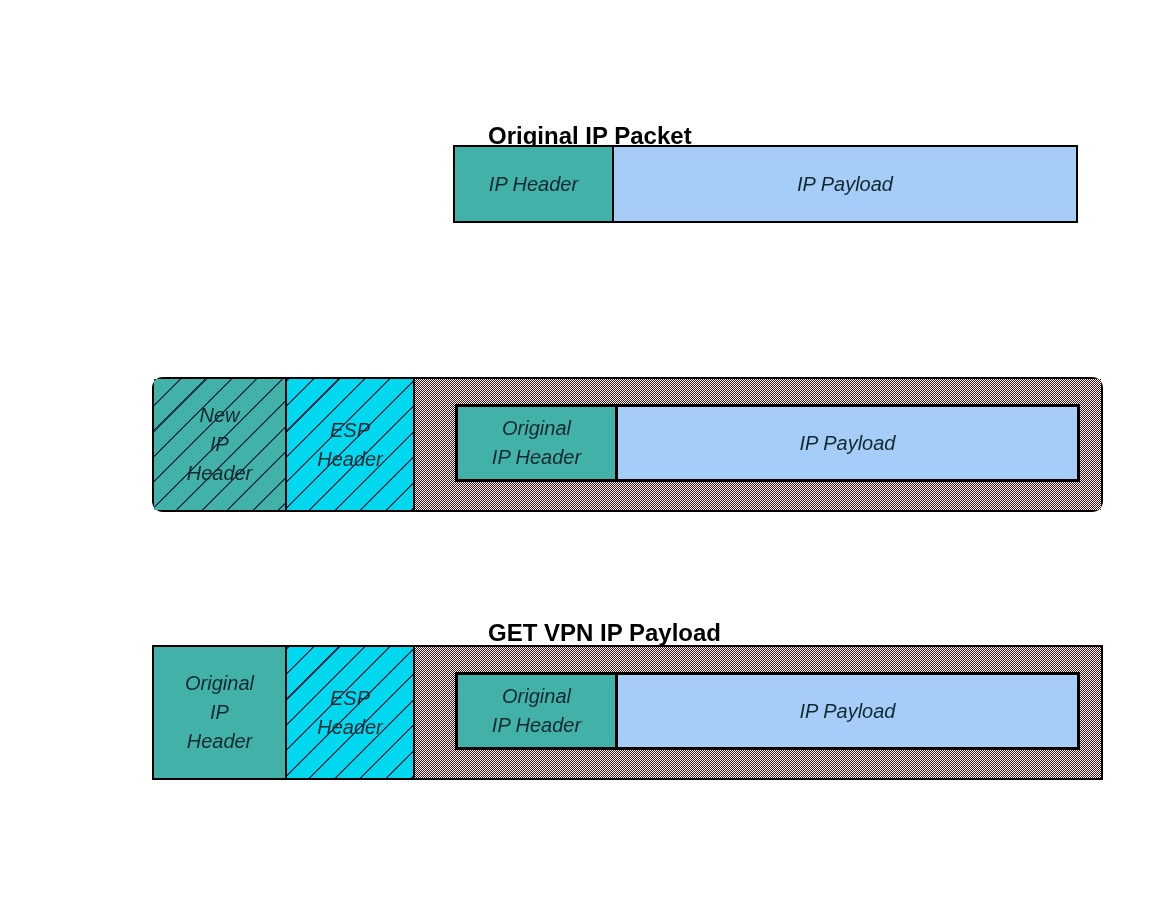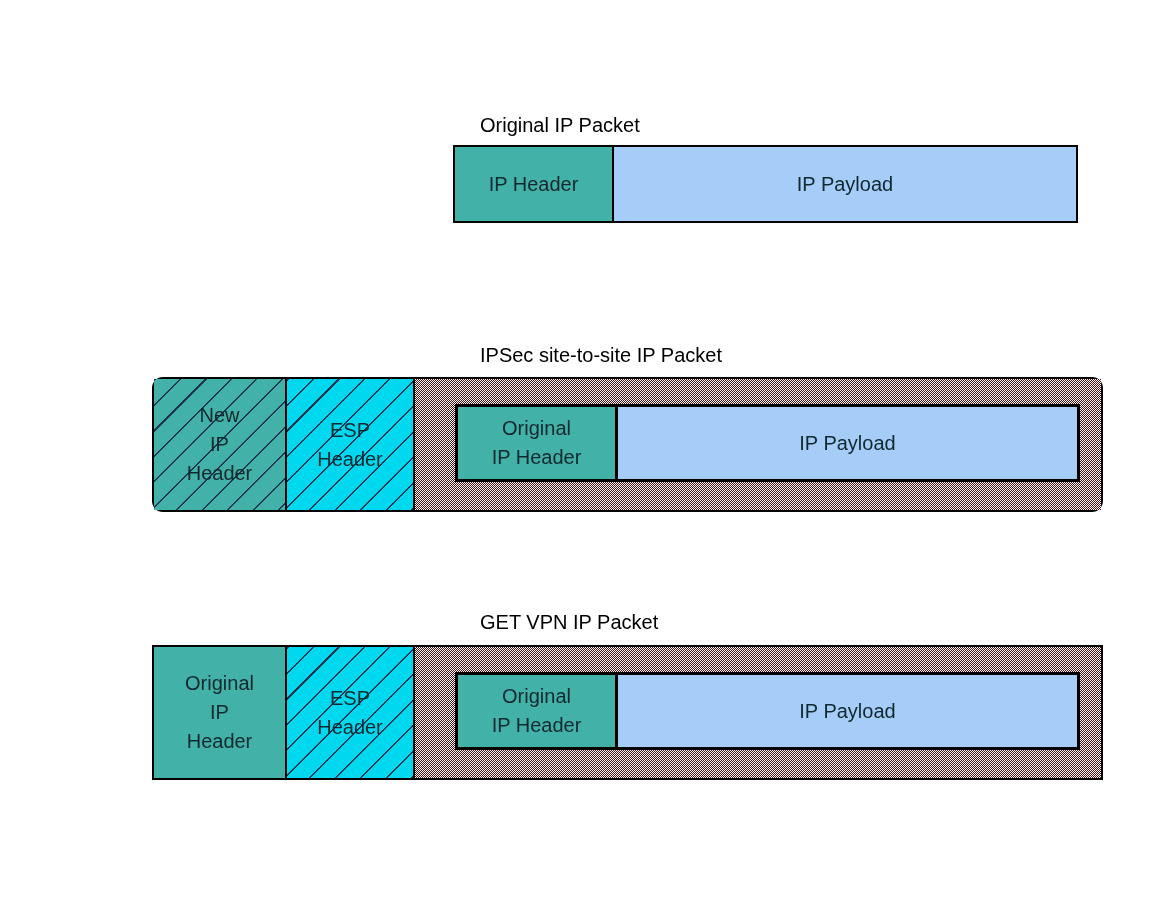"Original IP Packet" .title { font-size: 20px -> 24px; font-weight: normal -> bold; margin: 8px -> 16px }
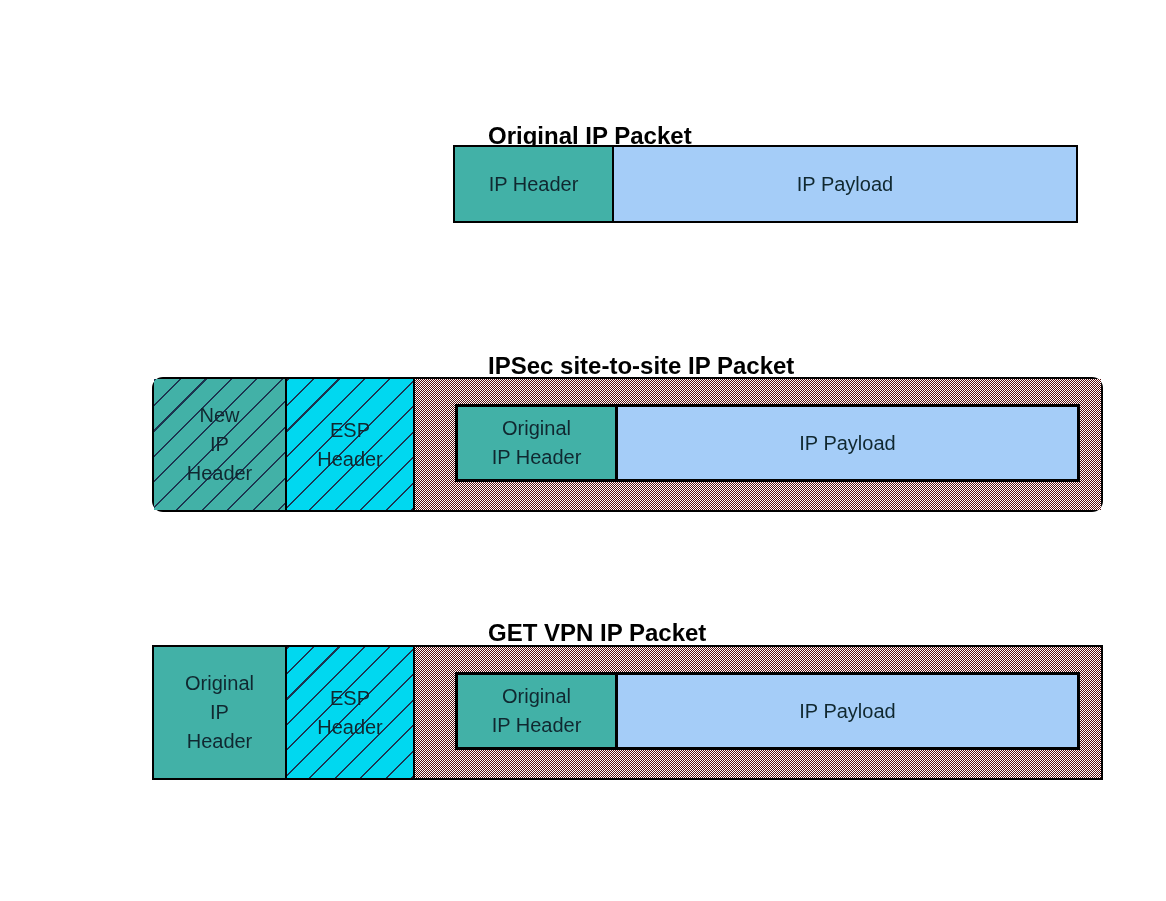"IP Header" .packet { font-style: none -> italic }
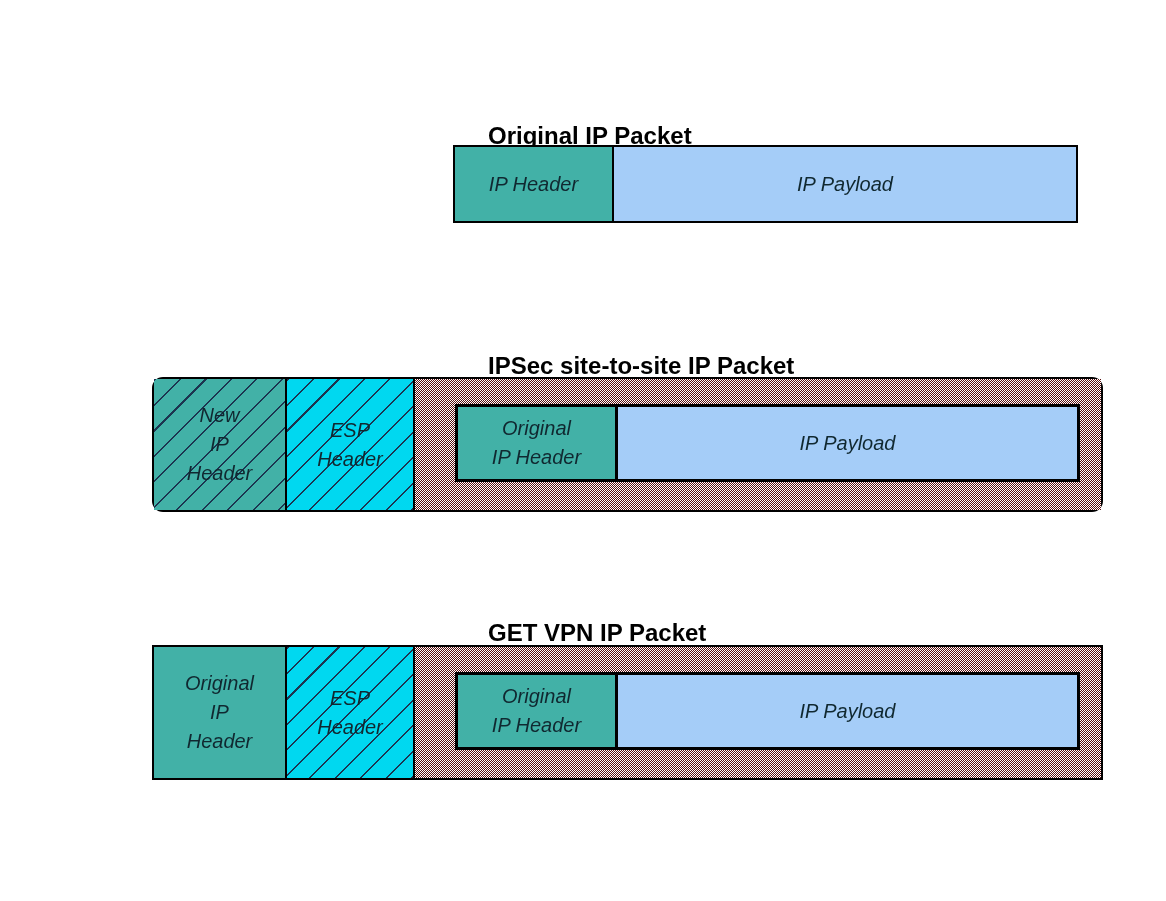"IPSec site-to-site IP Packet" h2.title { html: <h2>IPSec site-to-site IP Packet</h2> -> none }
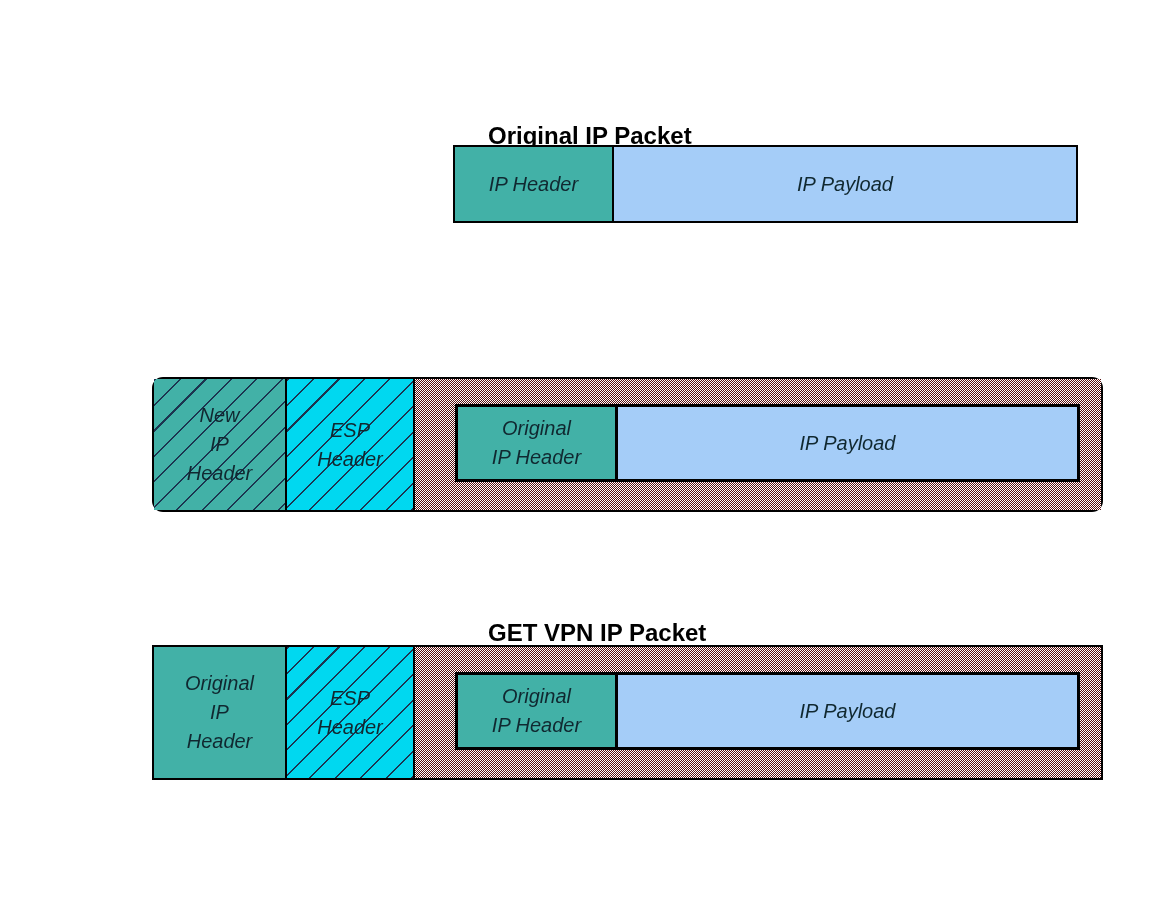"GET VPN IP Packet" h2.title { text: Packet -> Payload }
